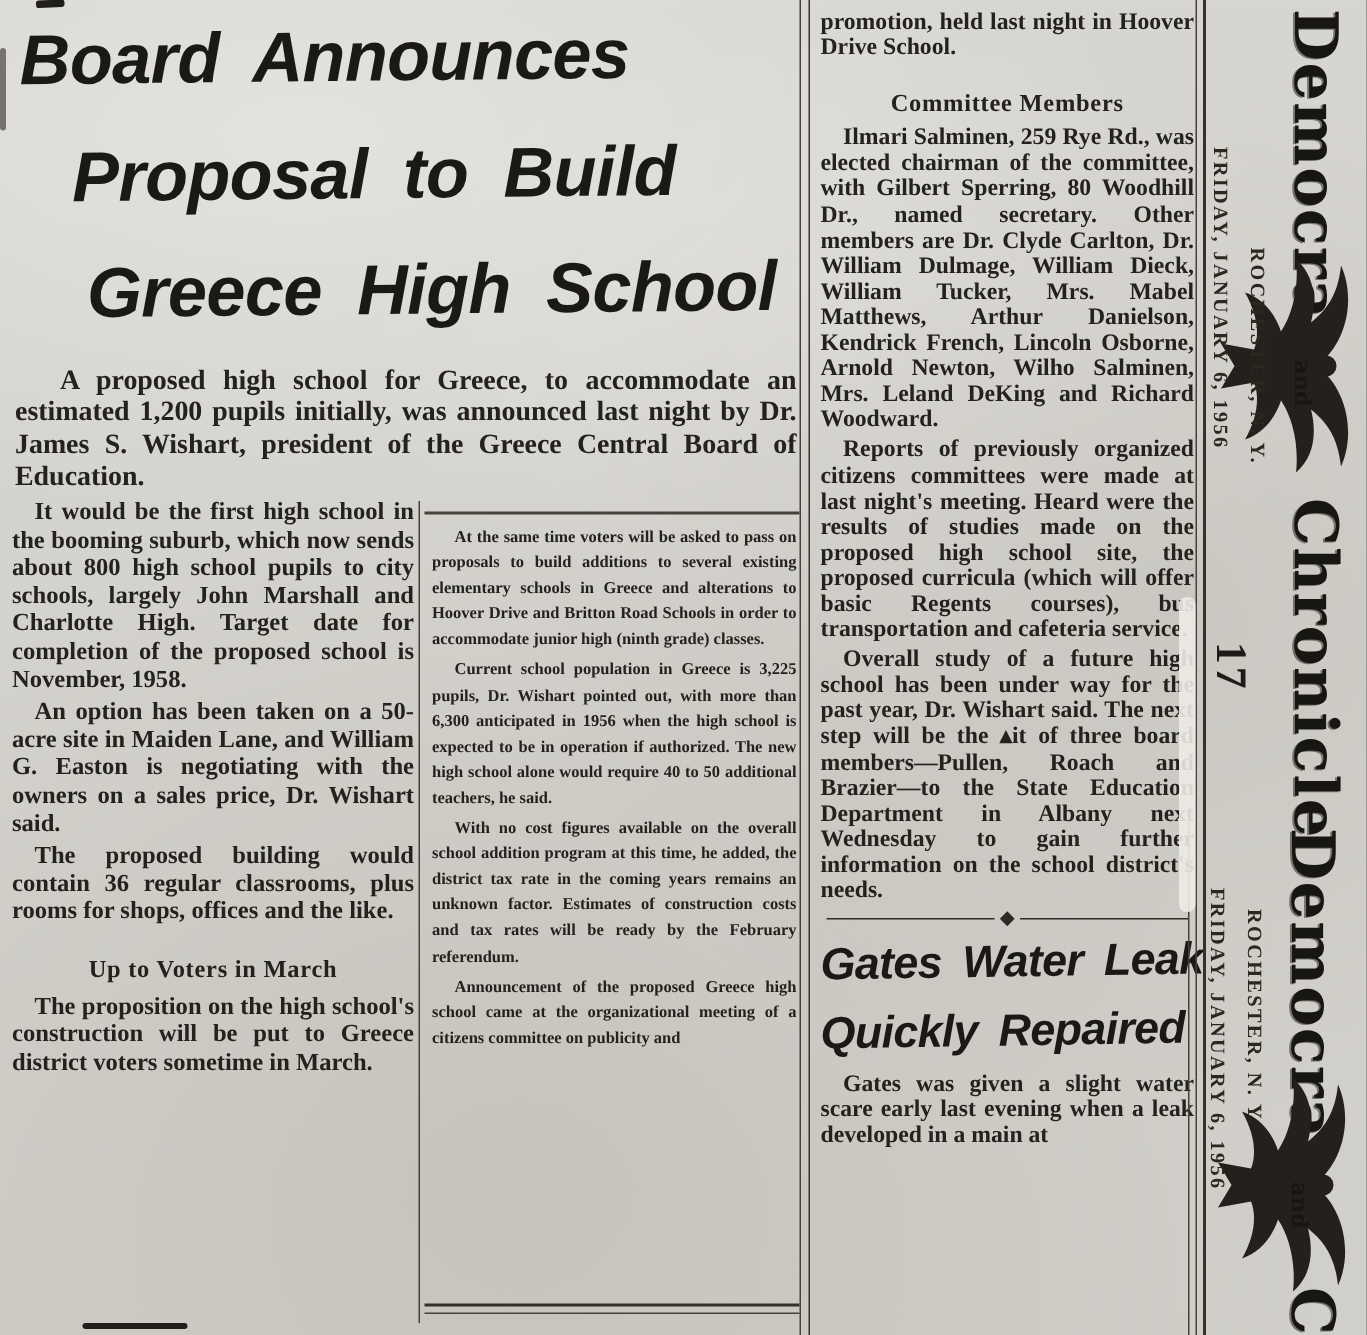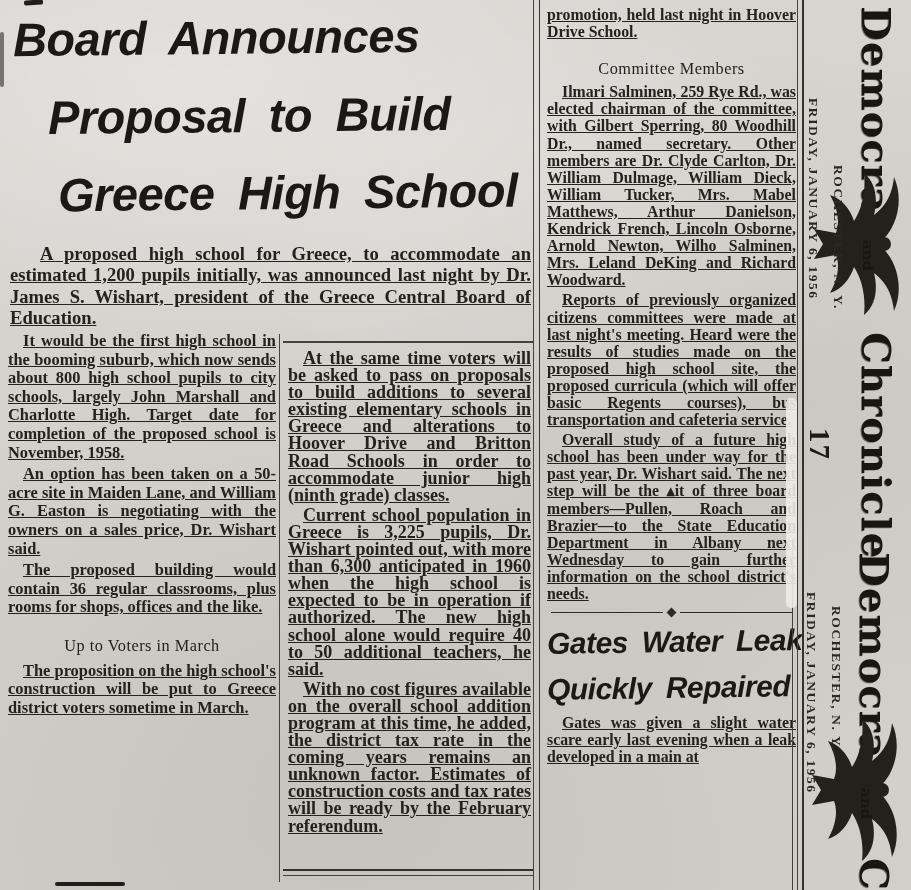"promotion, held last night in" .col p { text-decoration: underline -> none }
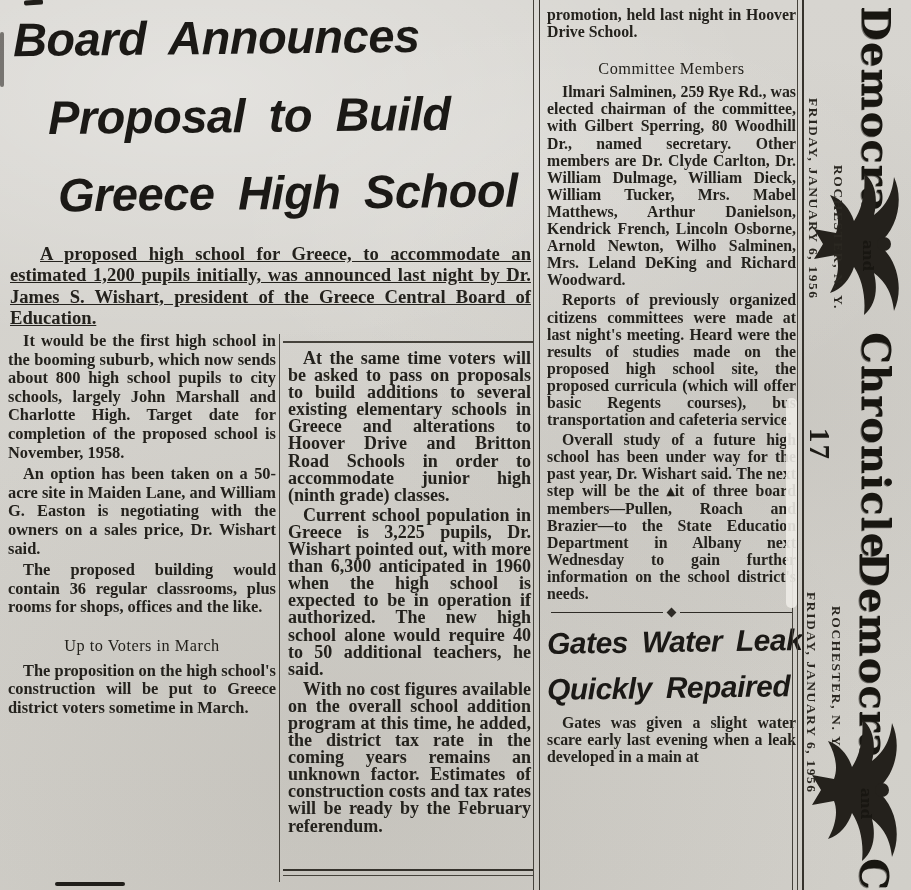"Committee Members" .crosshead { font-weight: normal -> bold }
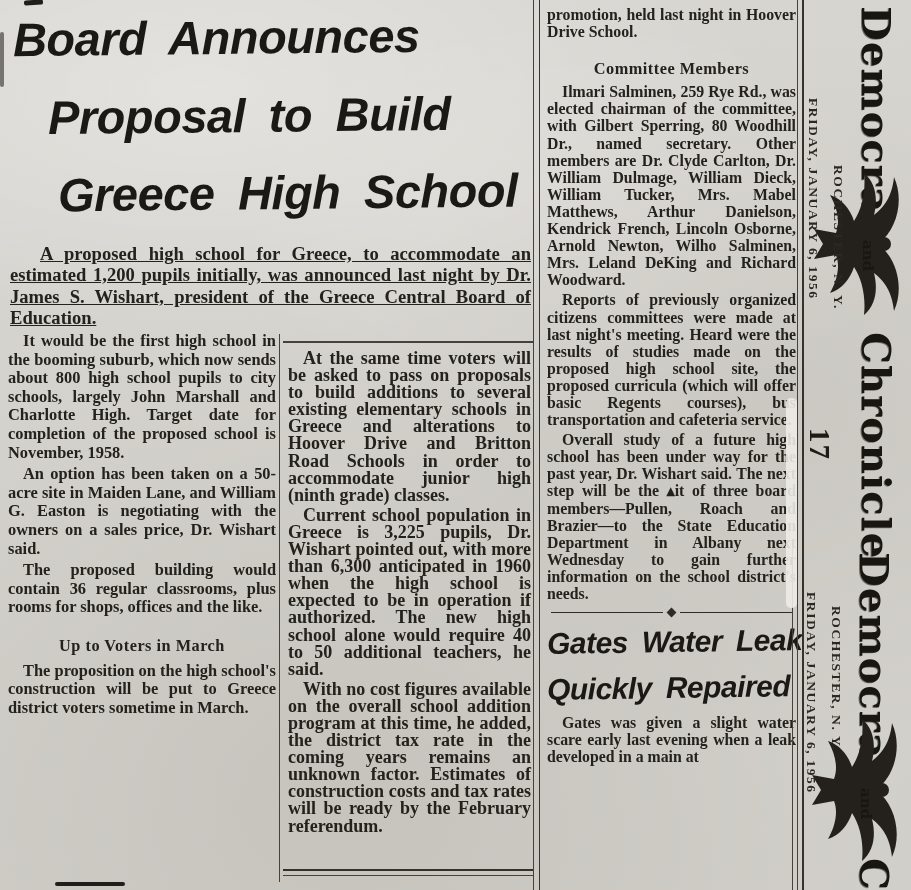"A proposed high school for" .lead { text-decoration: underline -> none }
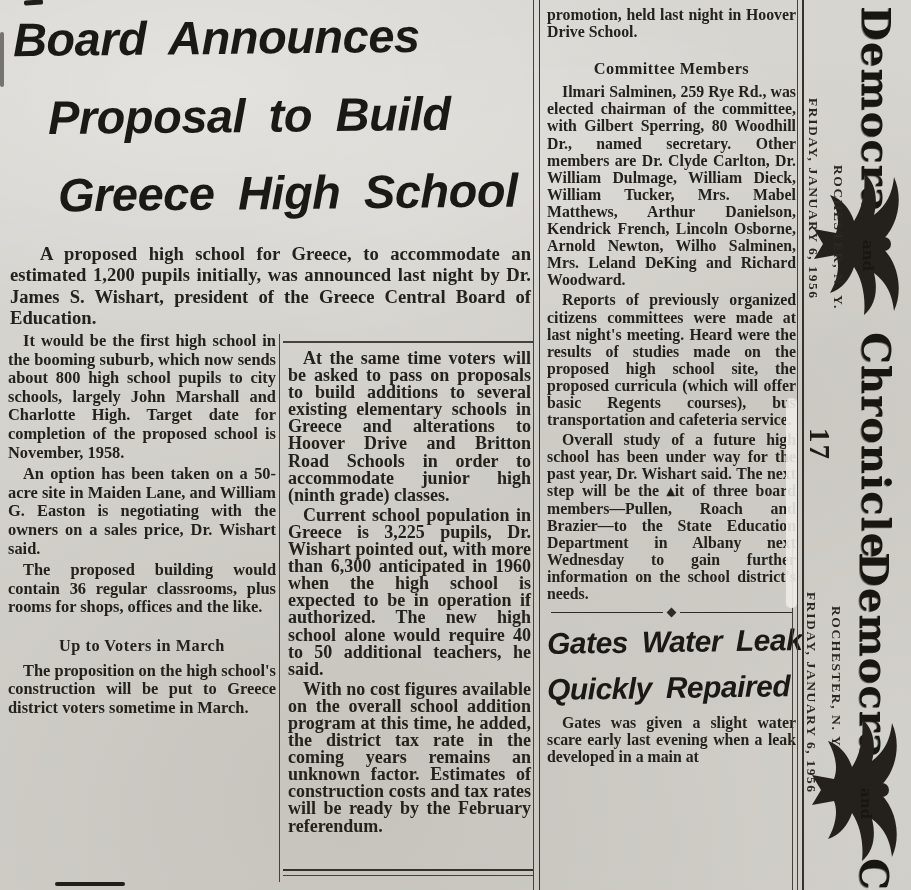"At the same time voters" #colM { font-size: 18px -> 11px }
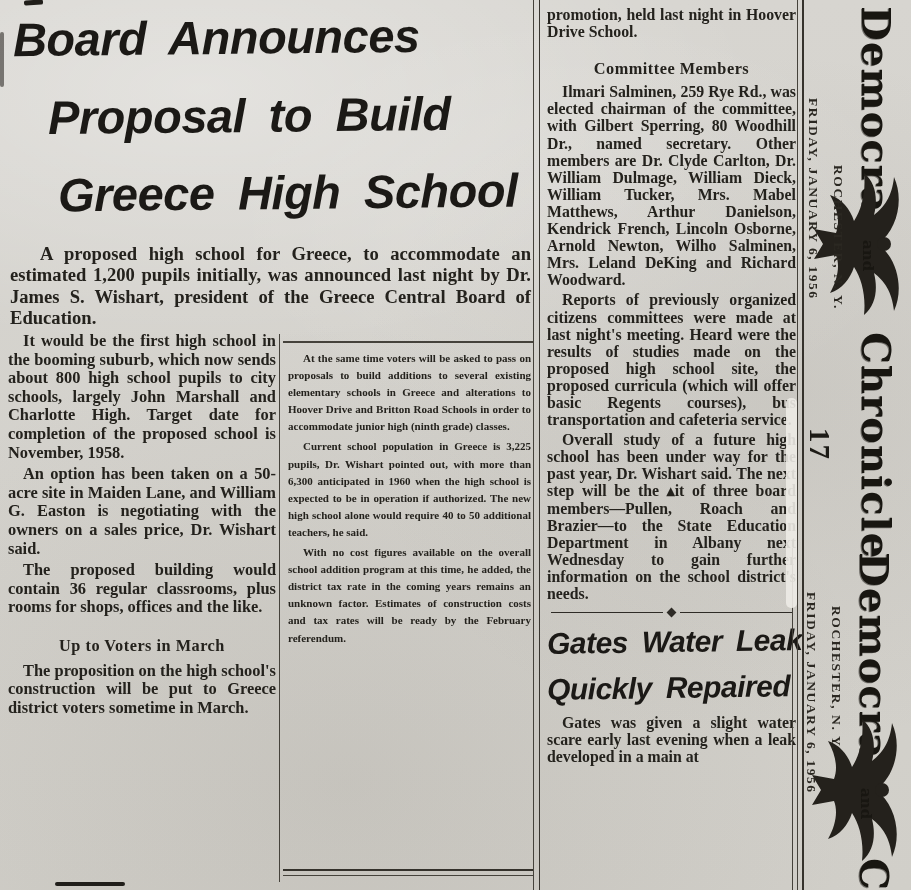"Current school population in Greece" p { text: 1960 -> 1956 }
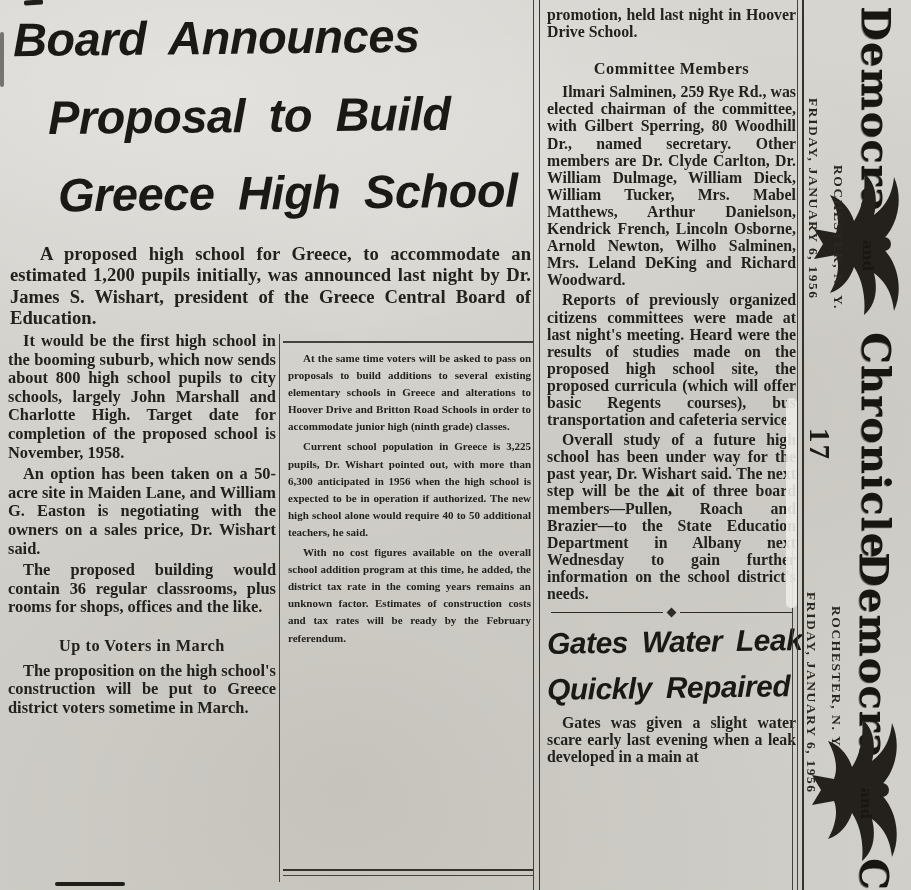"Announcement of the proposed Greece" p { html: none -> <p>Announcement of the proposed Greece high school came at the organizational meeting of a citizens committee on publicity and</p> }
